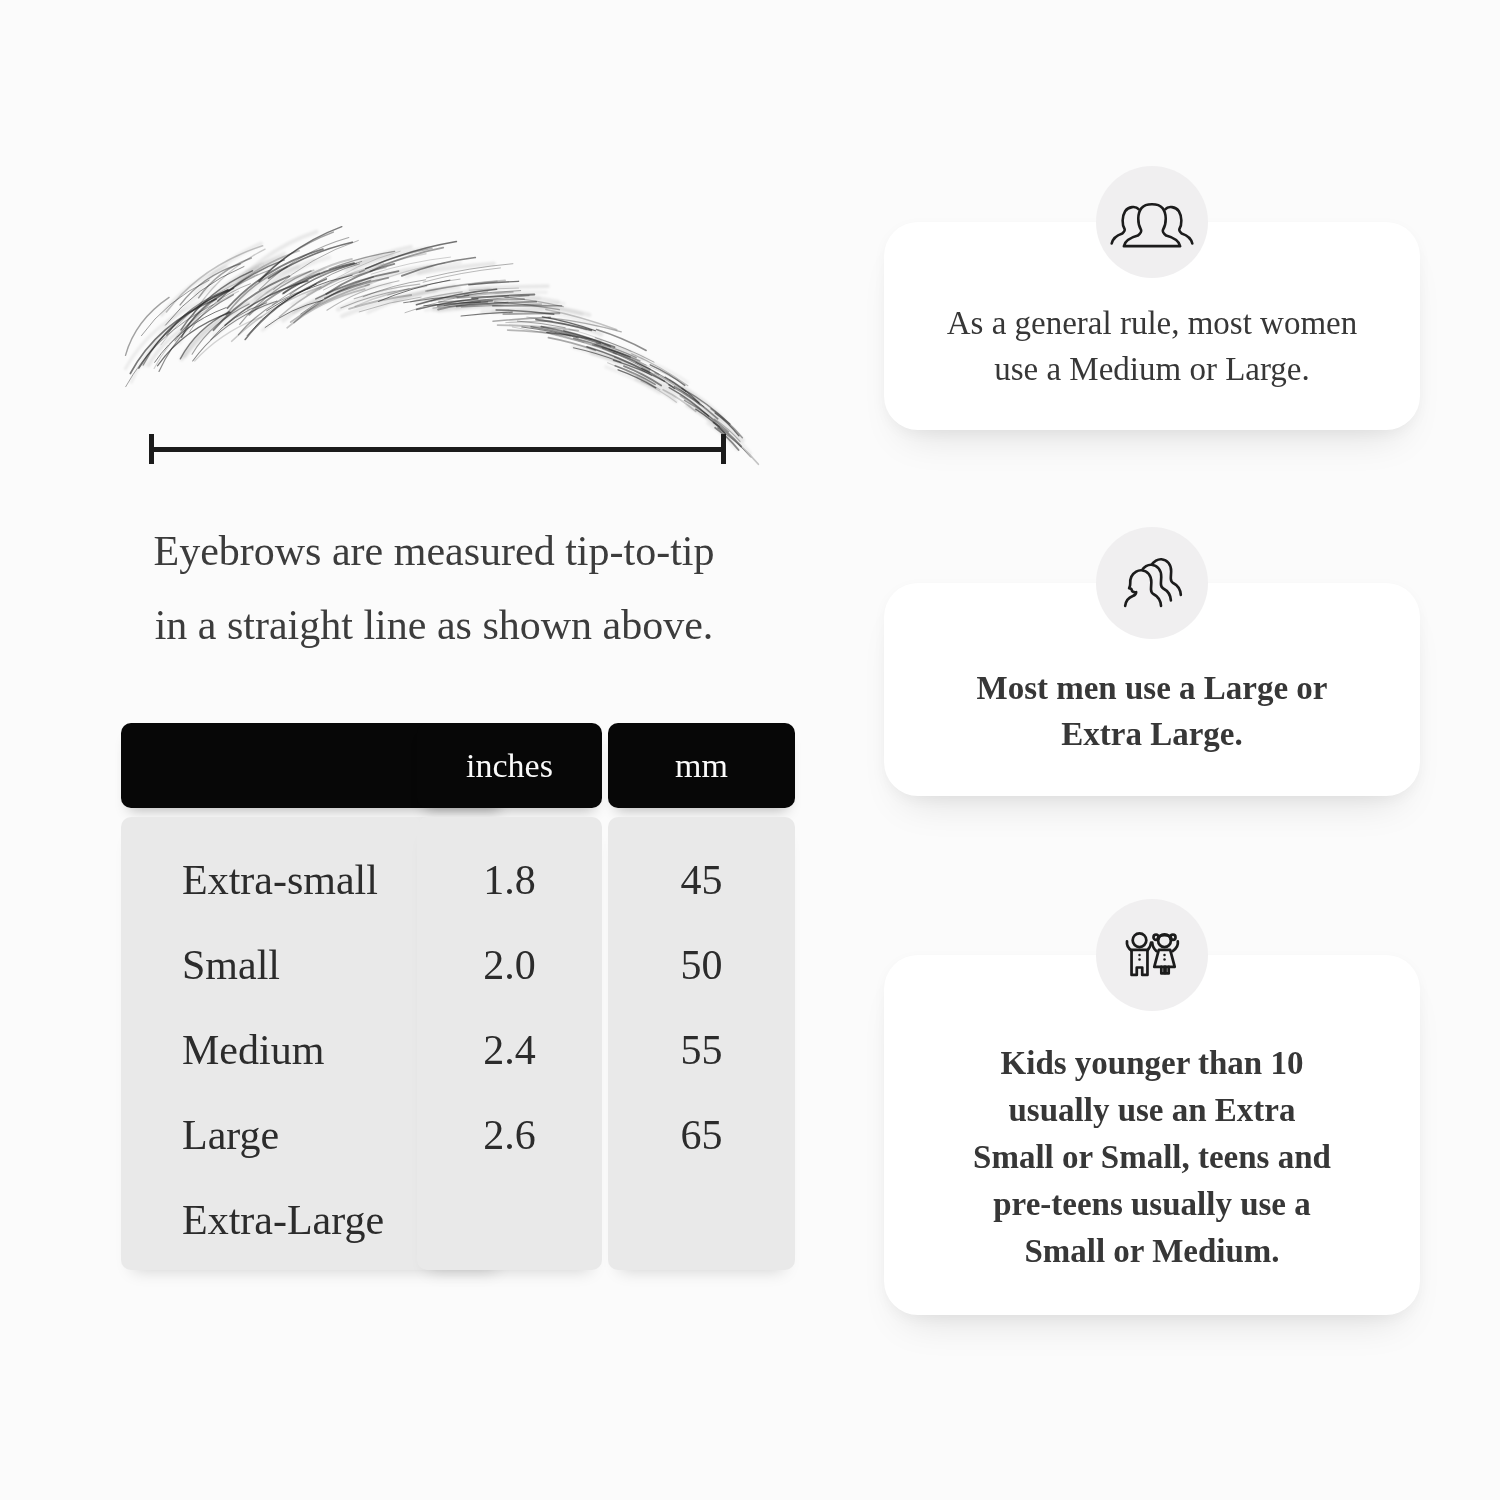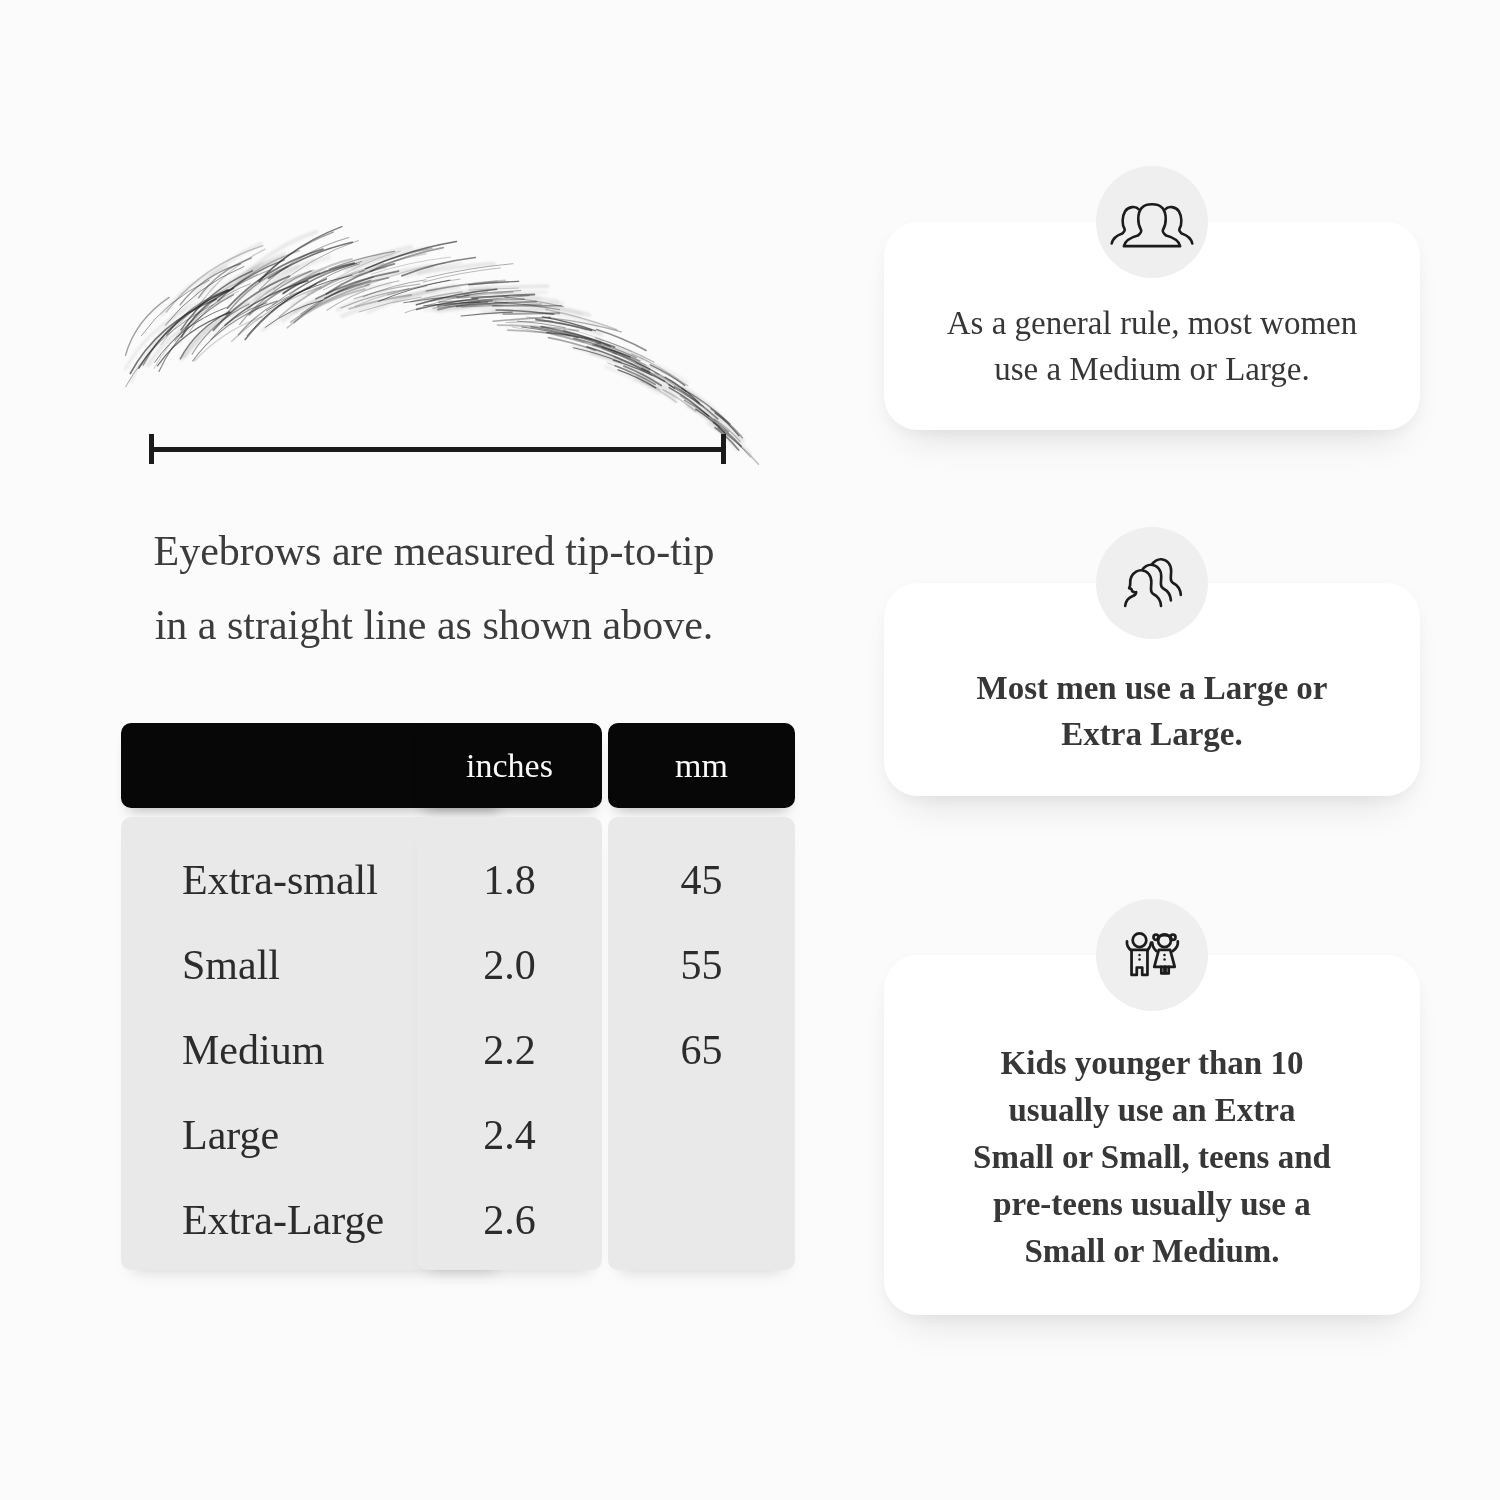"50" div.stcell { html: none -> <div>50</div> }
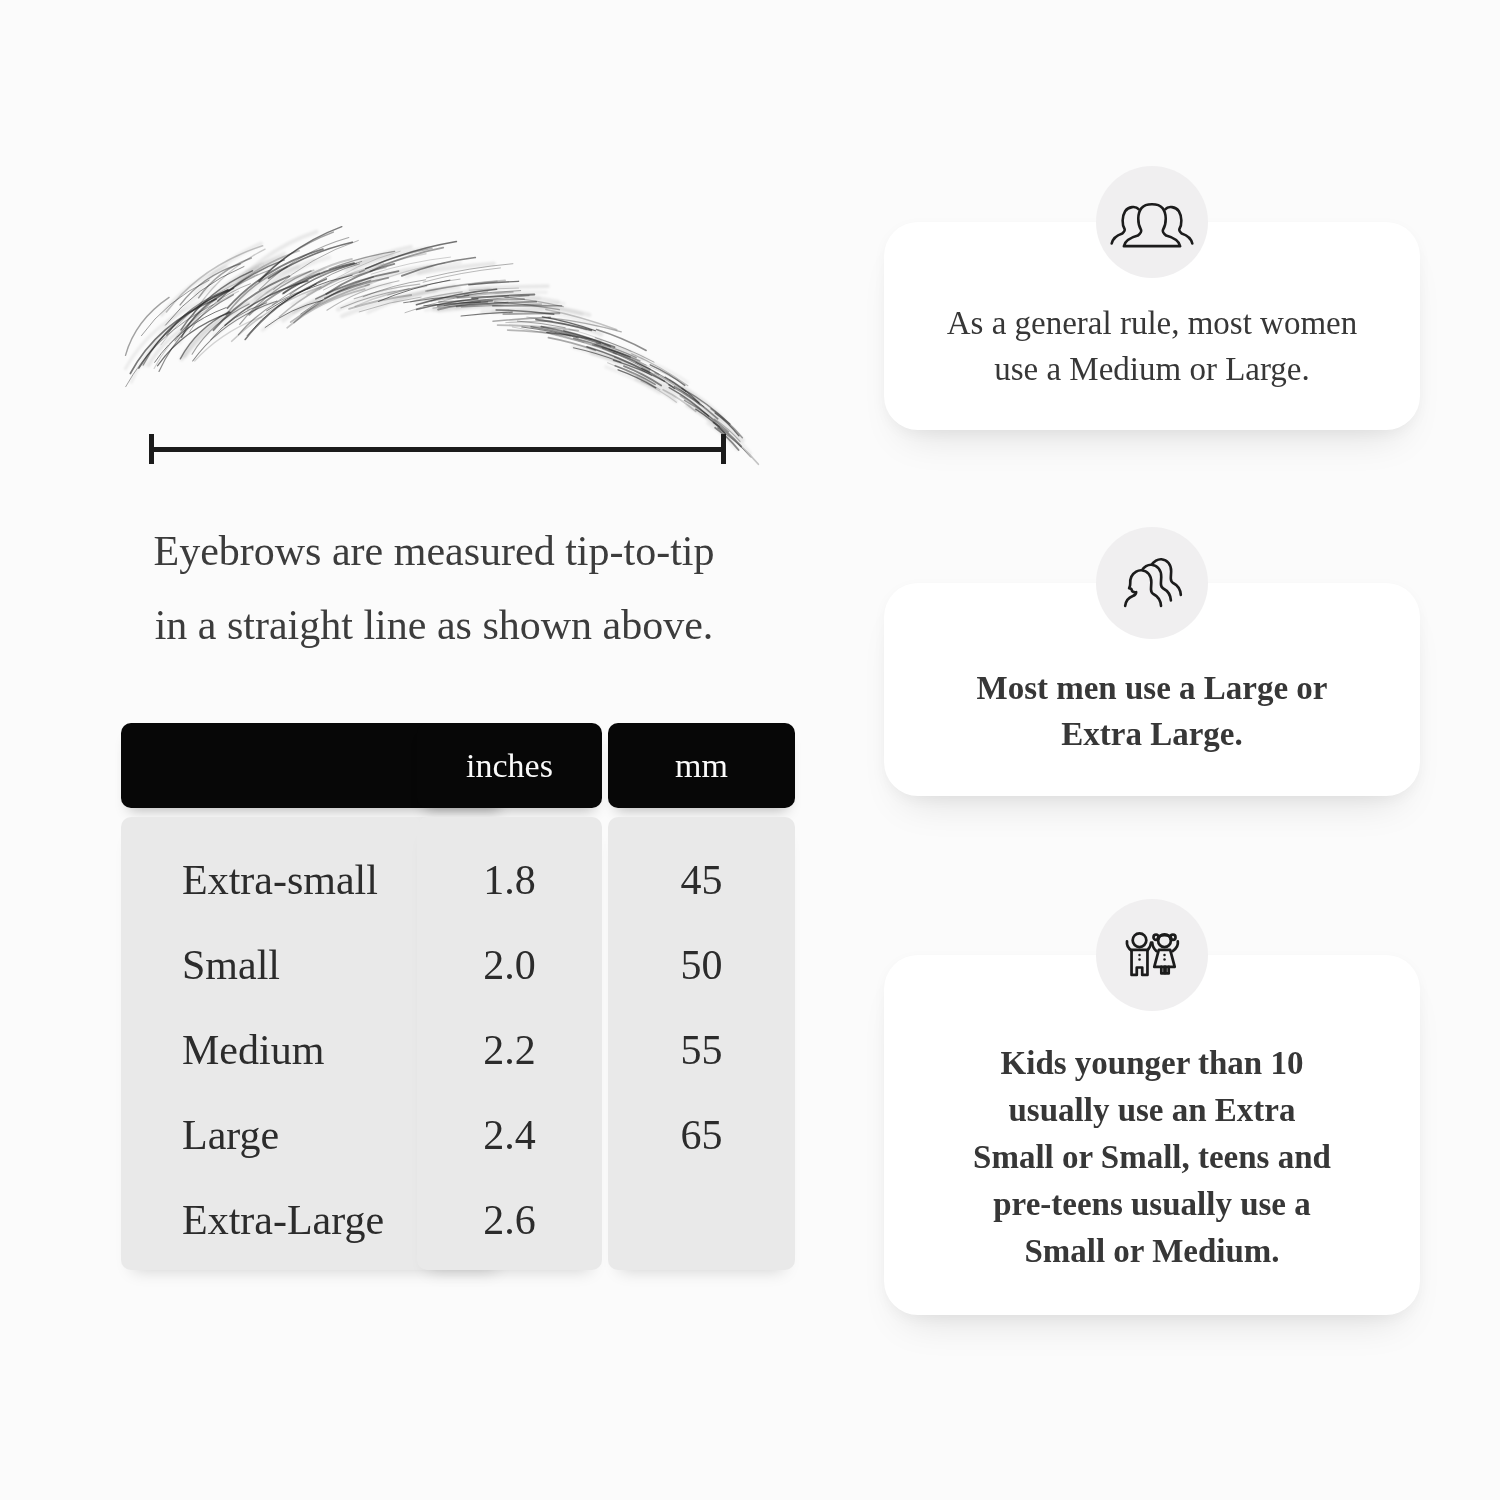"2.2" div.stcell { html: <div>2.2</div> -> none }
